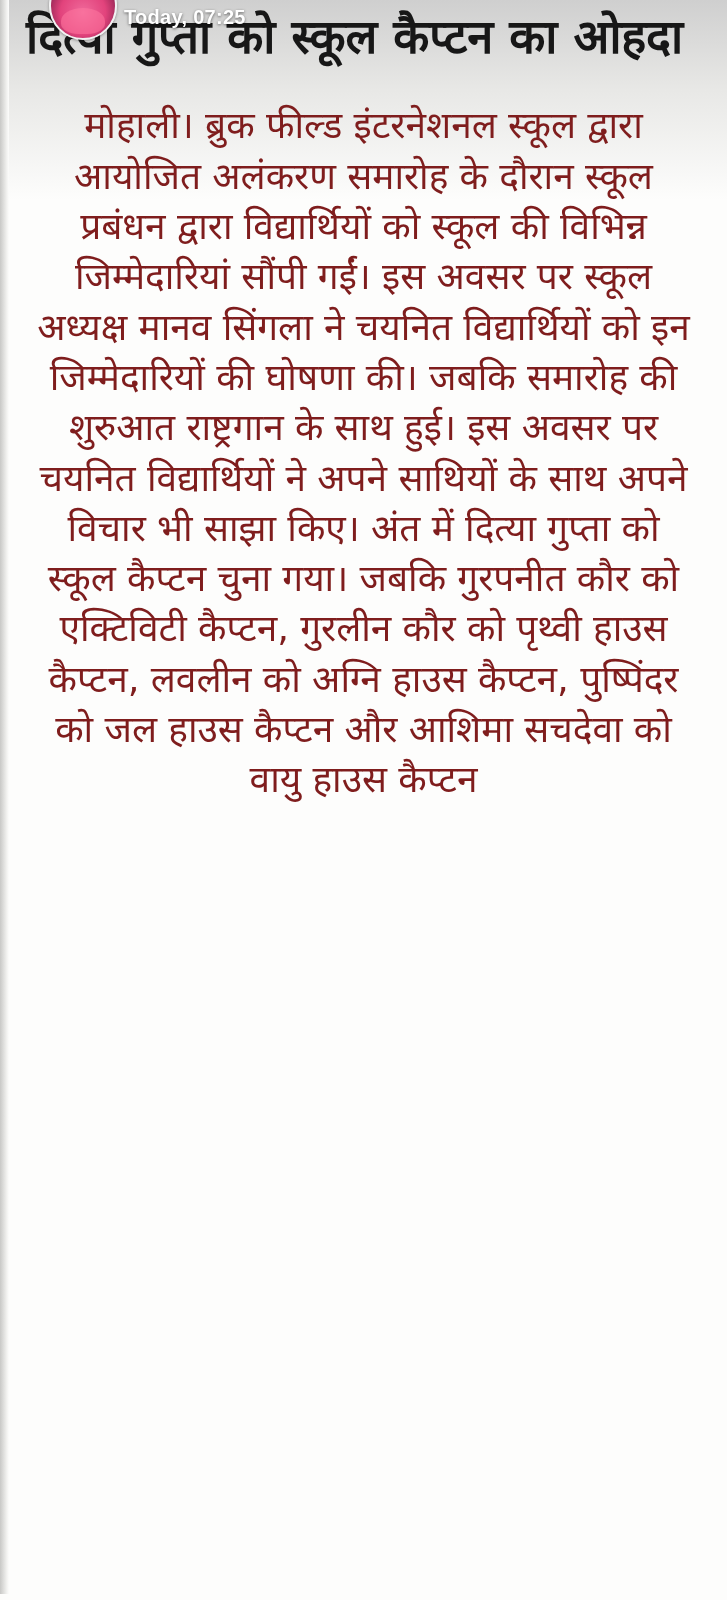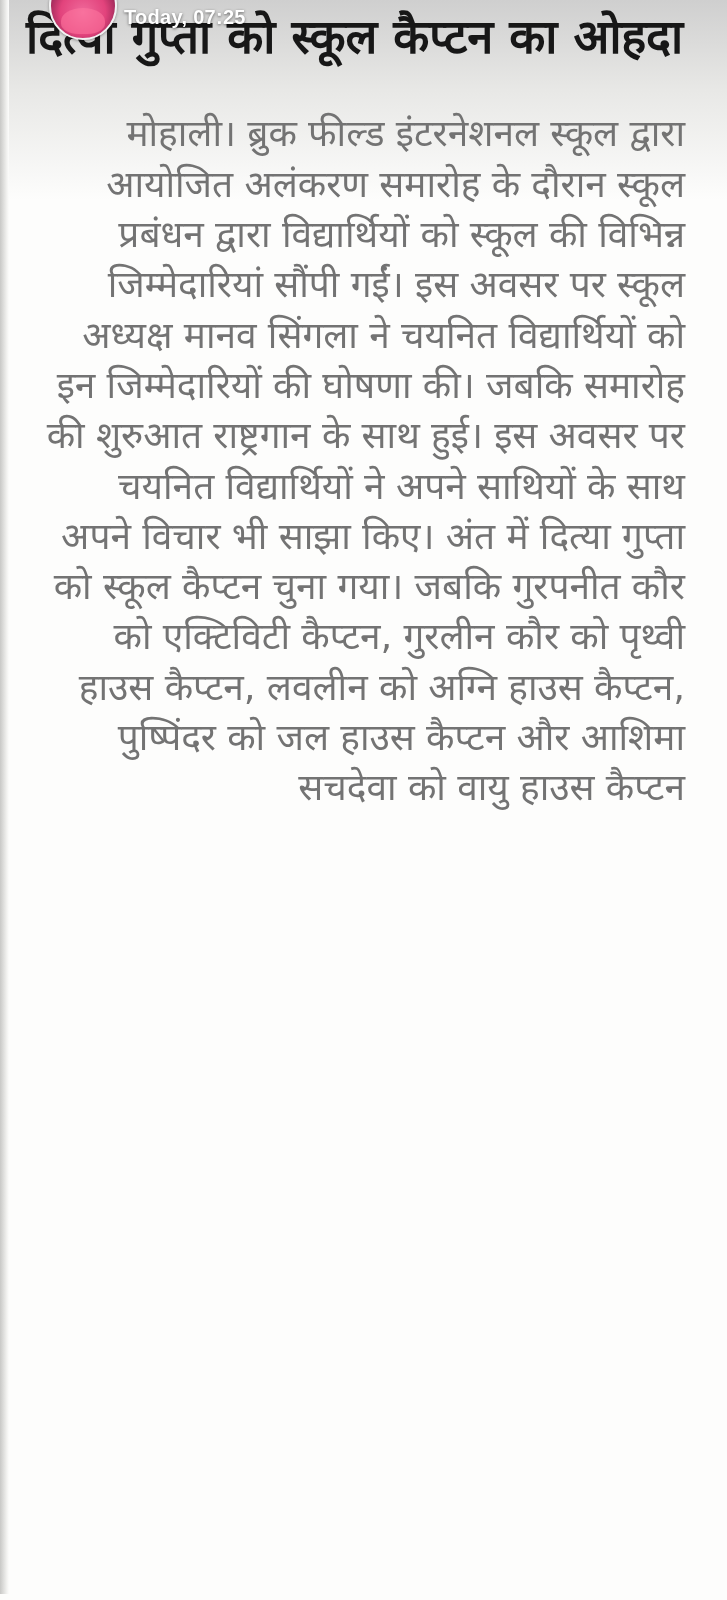"मोहाली। ब्रुक फील्ड इंटरनेशनल स्कूल" .article-body { color: #737373 -> #7f1d1d; margin: 16px -> 8px; text-align: right -> center }
